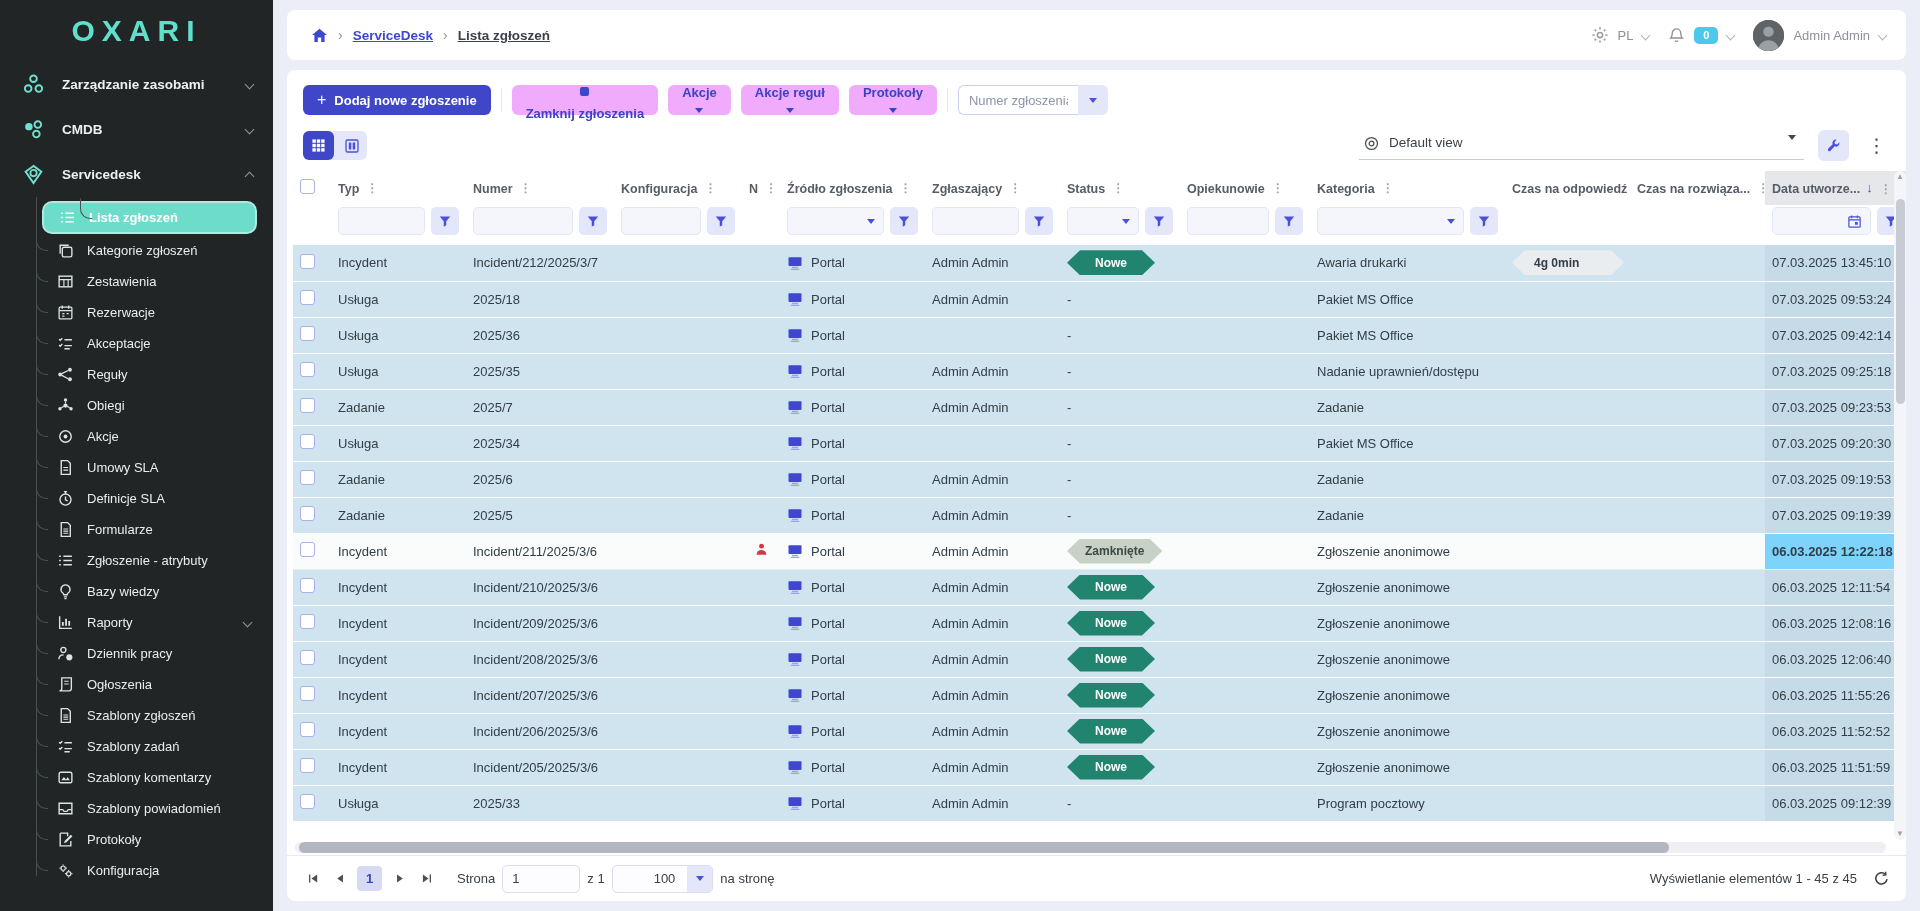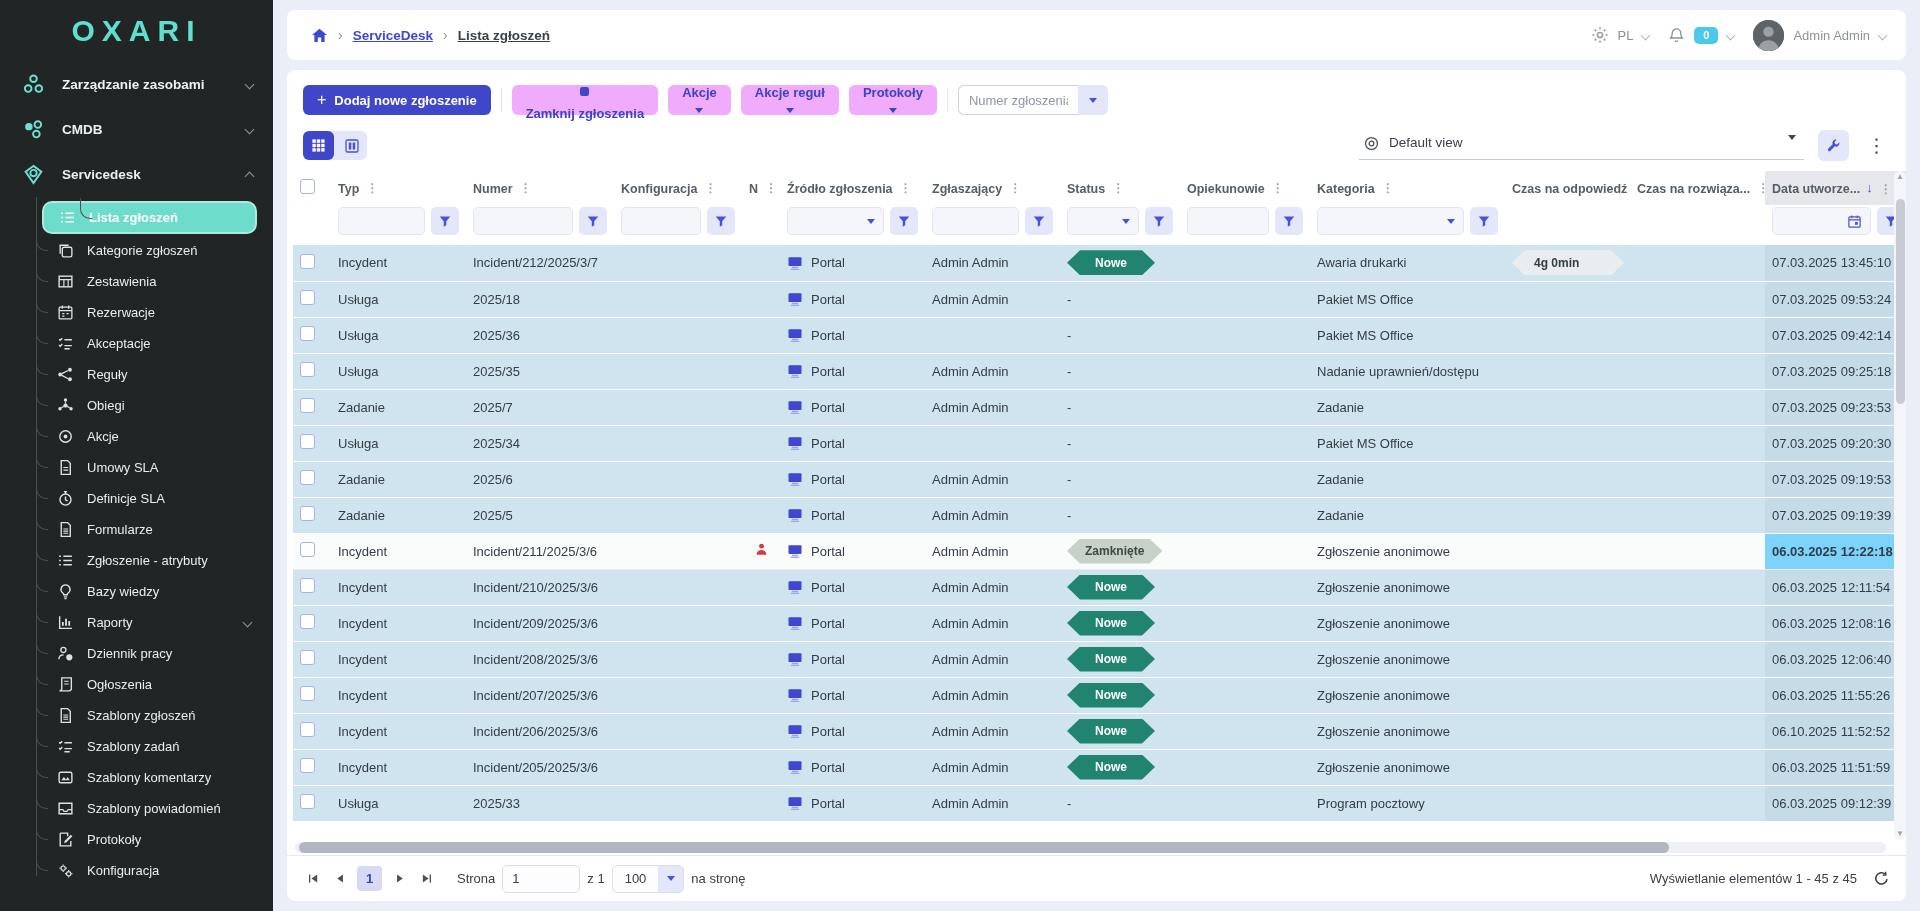"06.10.2025 11:52:52" td.datecol { text: 06.10.2025 -> 06.03.2025 }
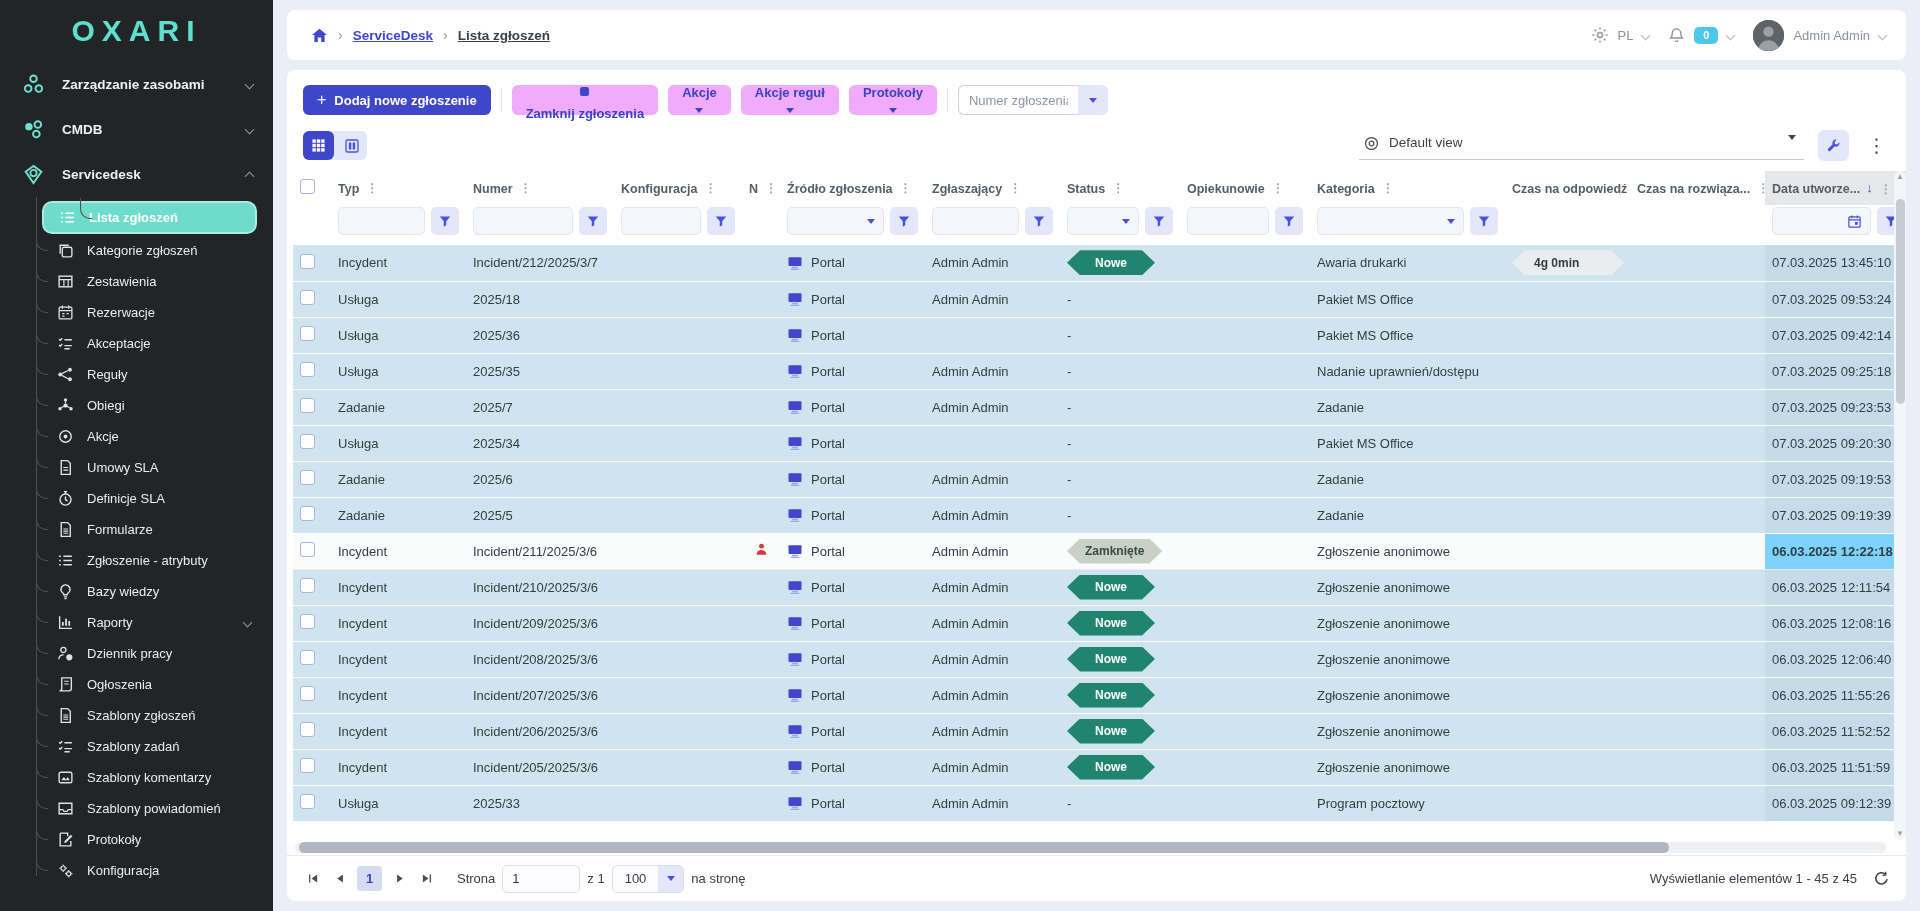"100" .pg-select { padding-left: none -> 29px }
